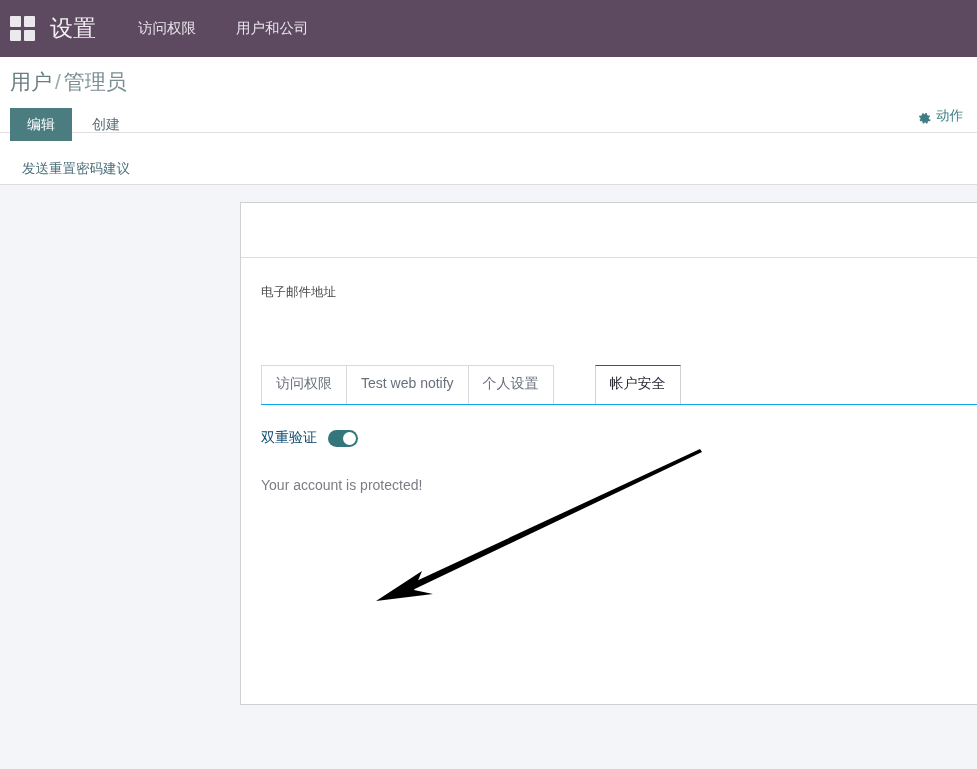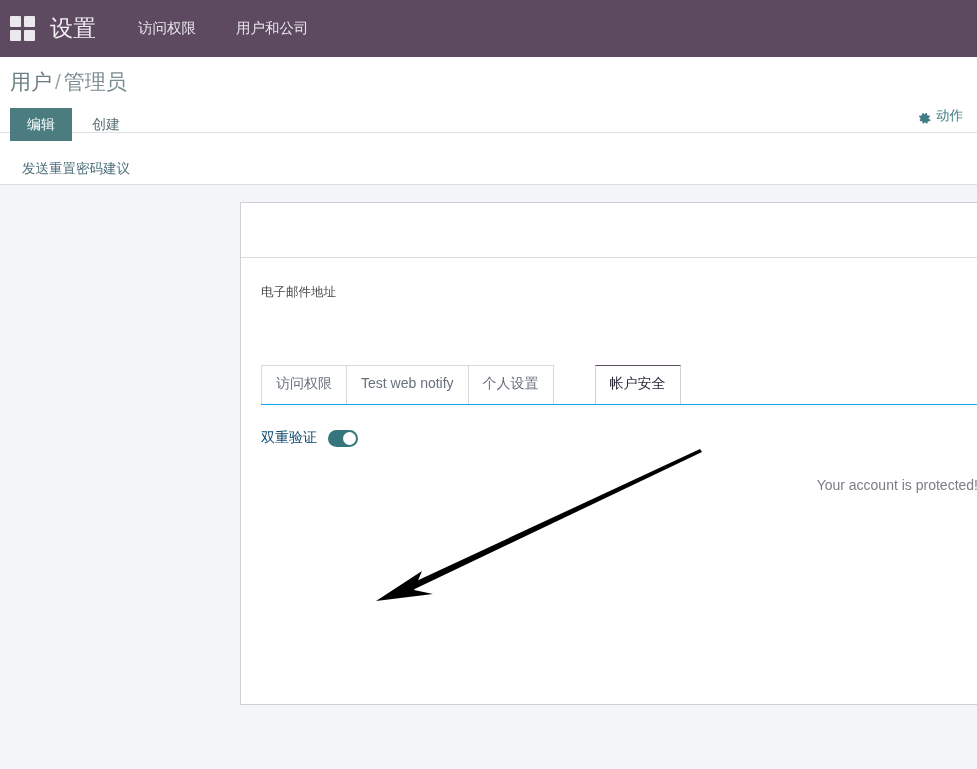"Your account is protected!" .protected-text { text-align: right -> none }
